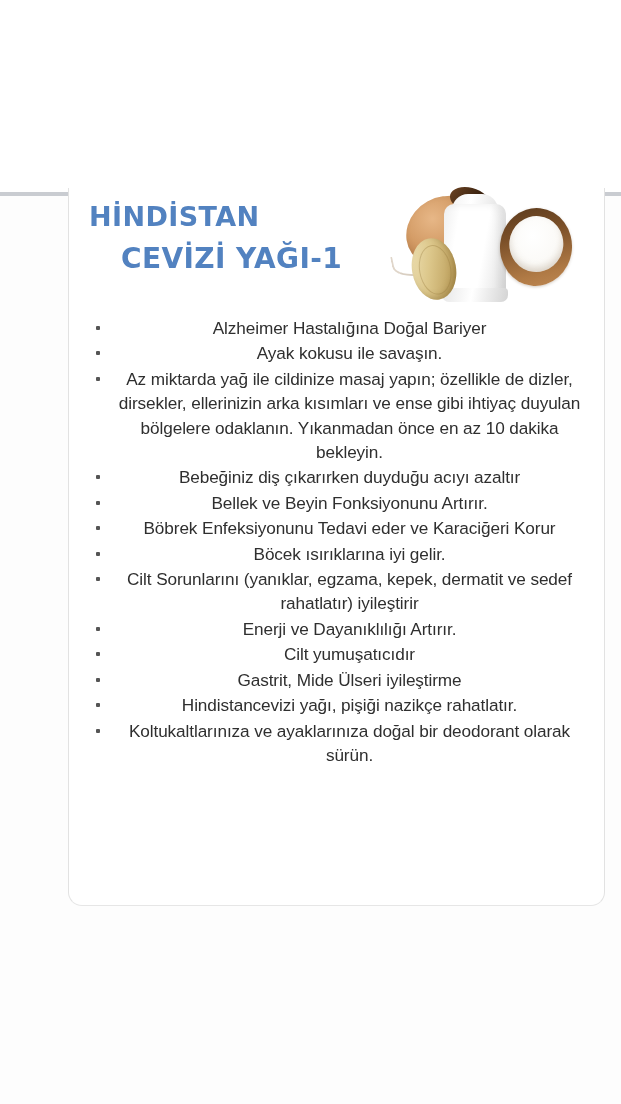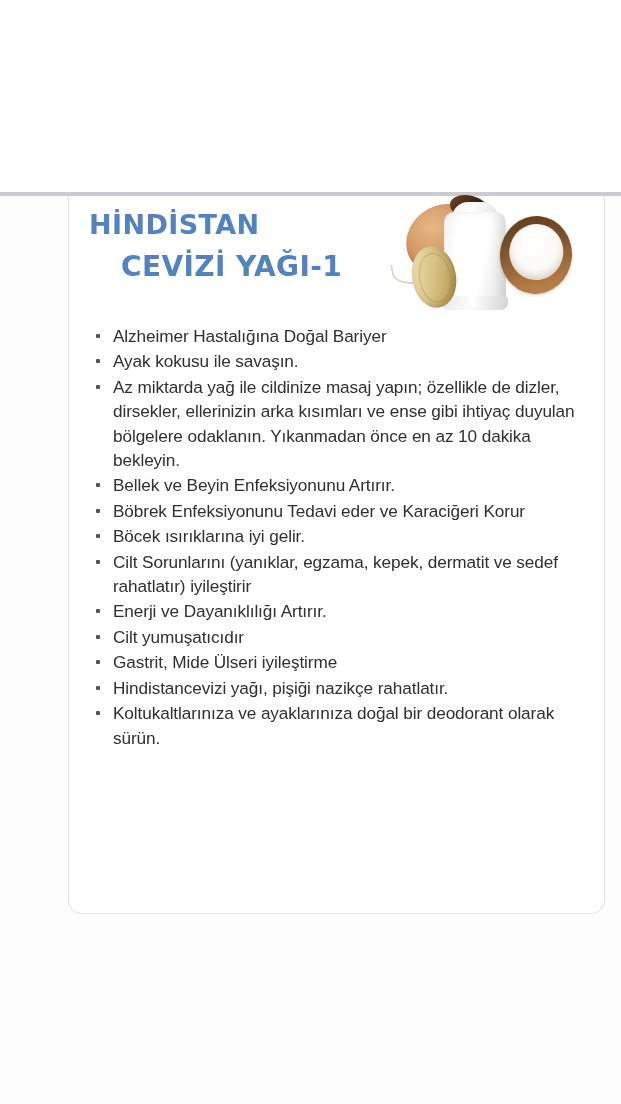"HİNDİSTAN" .card { top: 196px -> 188px }
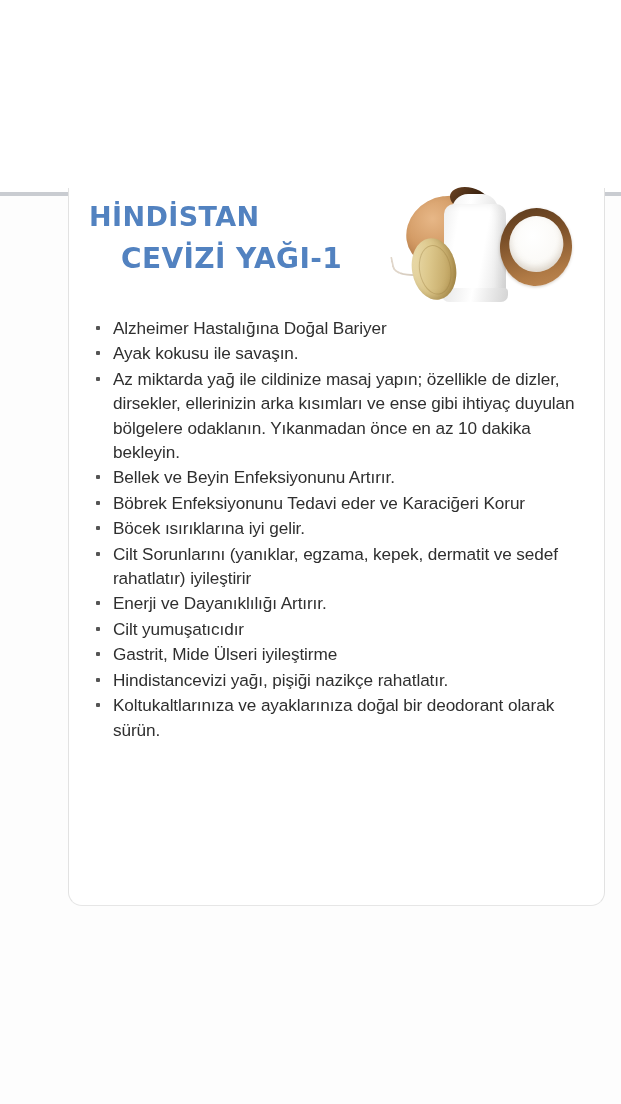"Alzheimer Hastalığına Doğal Bariyer" .benefits-list { text-align: none -> center }
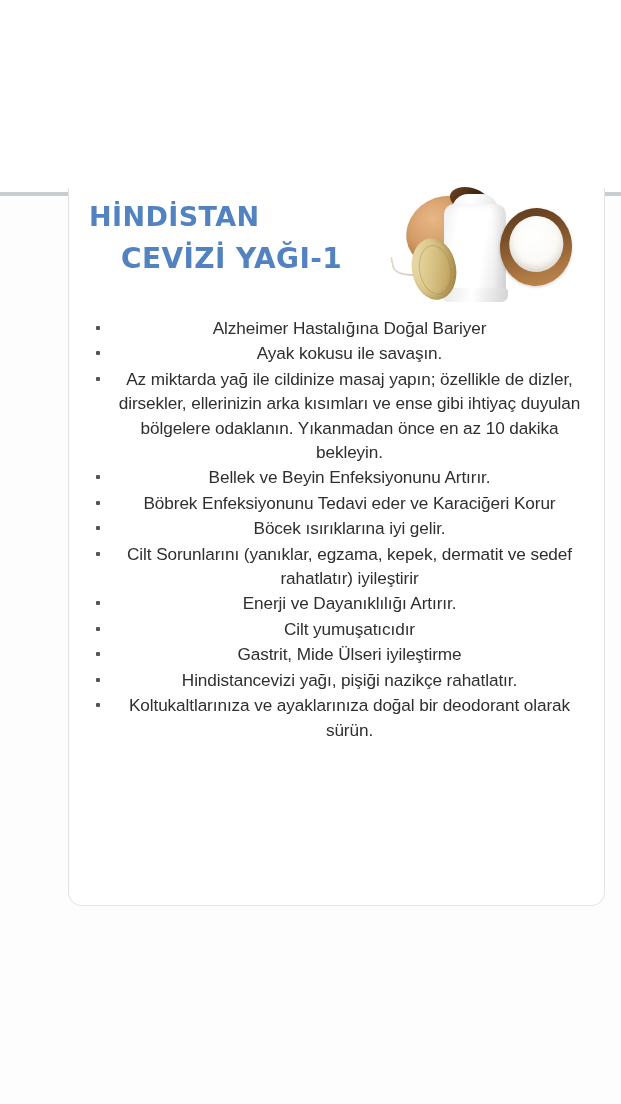"Bebeğiniz diş çıkarırken duyduğu acıyı" li.benefit-item { html: none -> <li>Bebeğiniz diş çıkarırken duyduğu acıyı azaltır</li> }
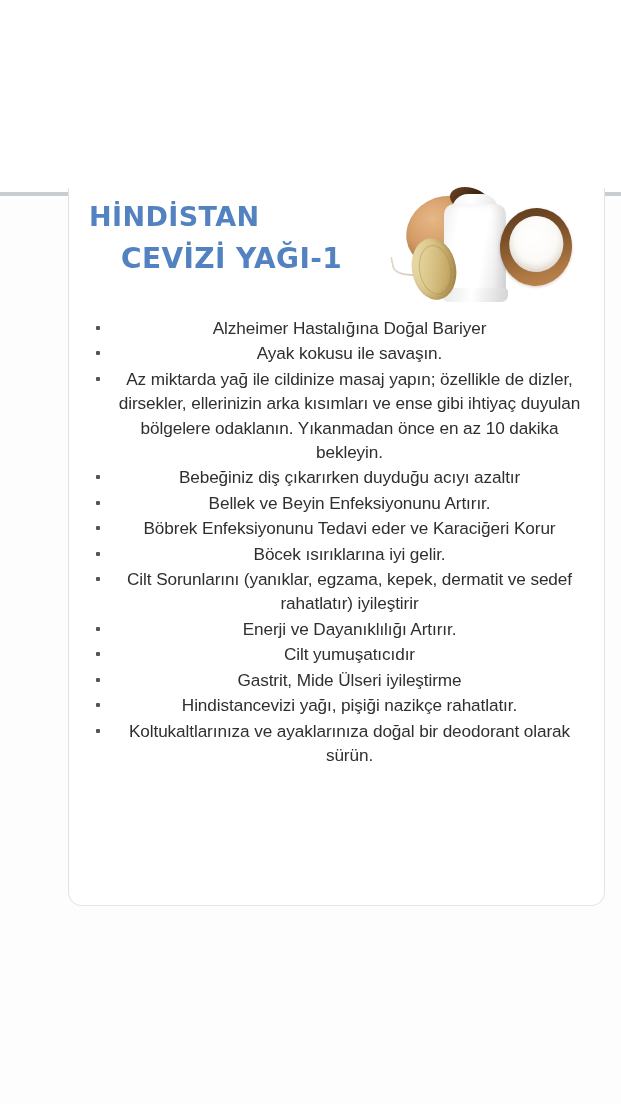"Bellek ve Beyin Enfeksiyonunu Artırır." li.benefit-item { text: Enfeksiyonunu -> Fonksiyonunu }
